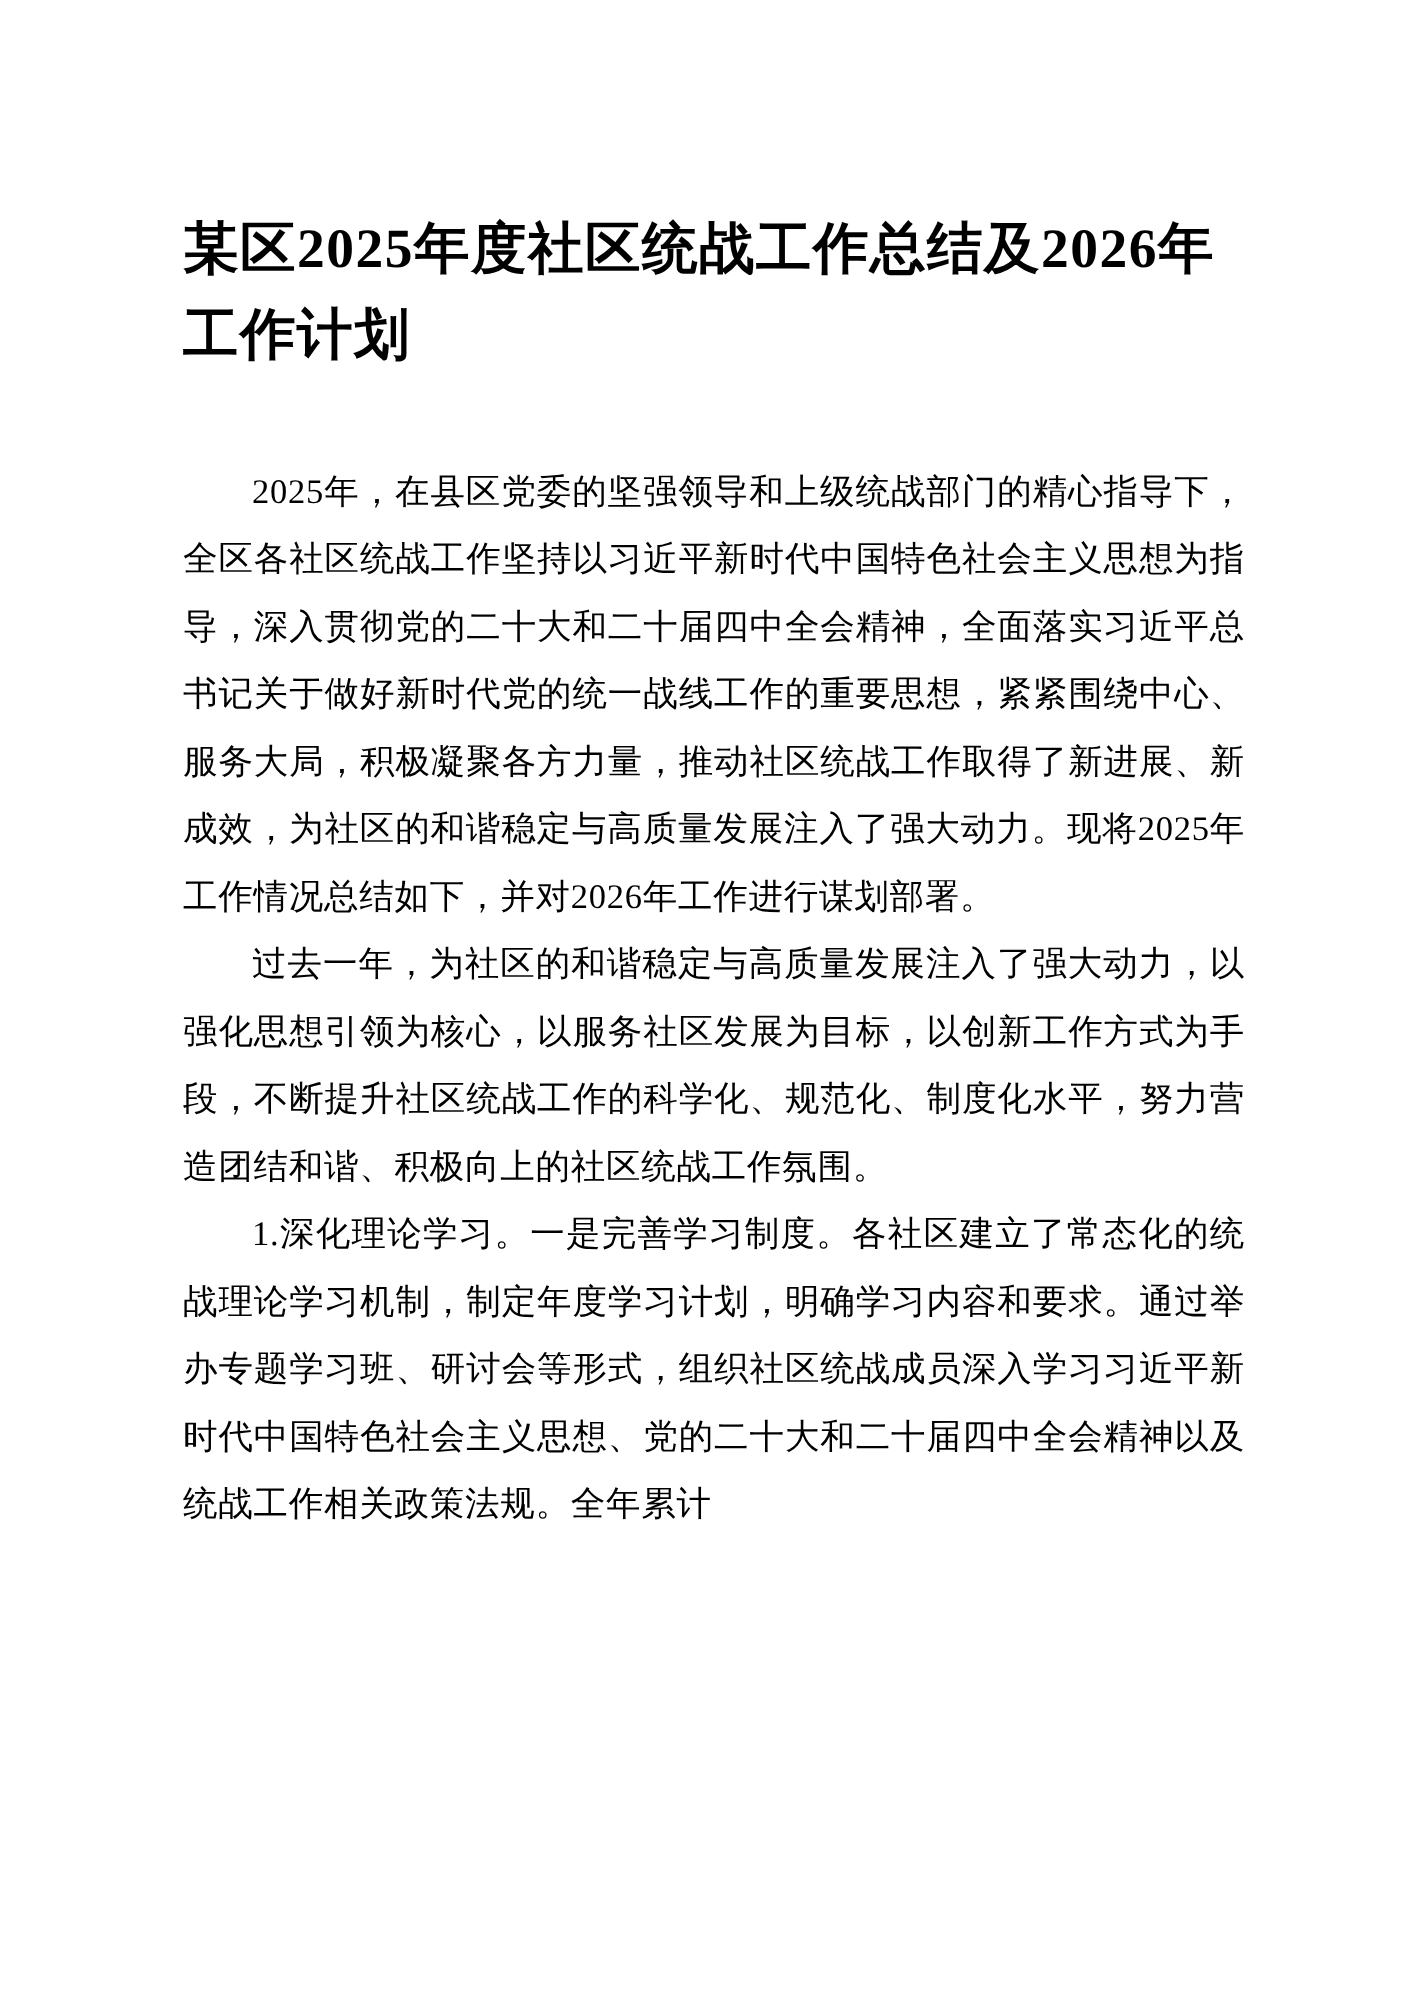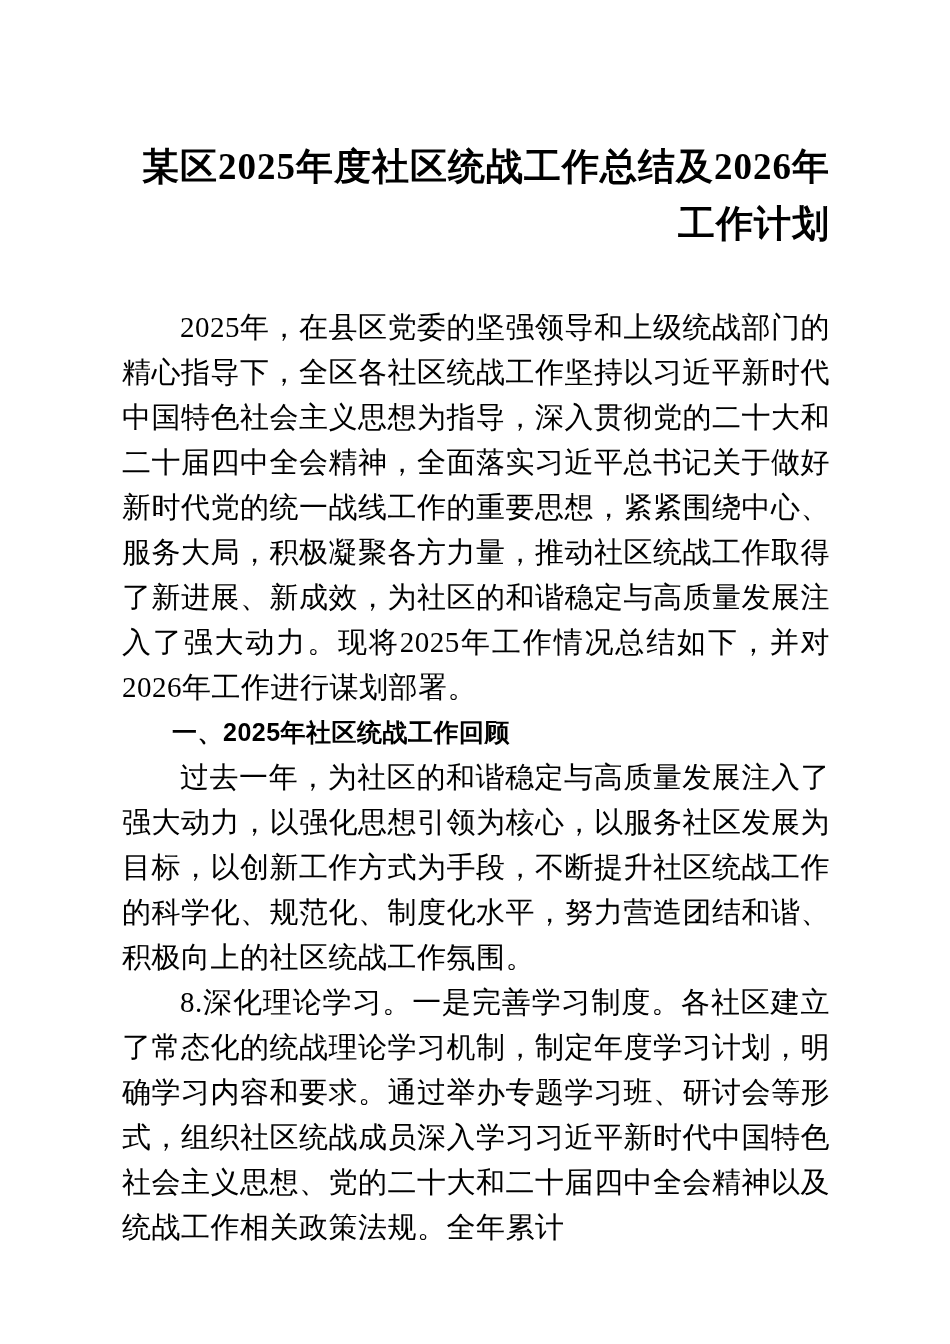"某区2025年度社区统战工作总结及2026年工作计划" .doc-title { text-align: right -> left }
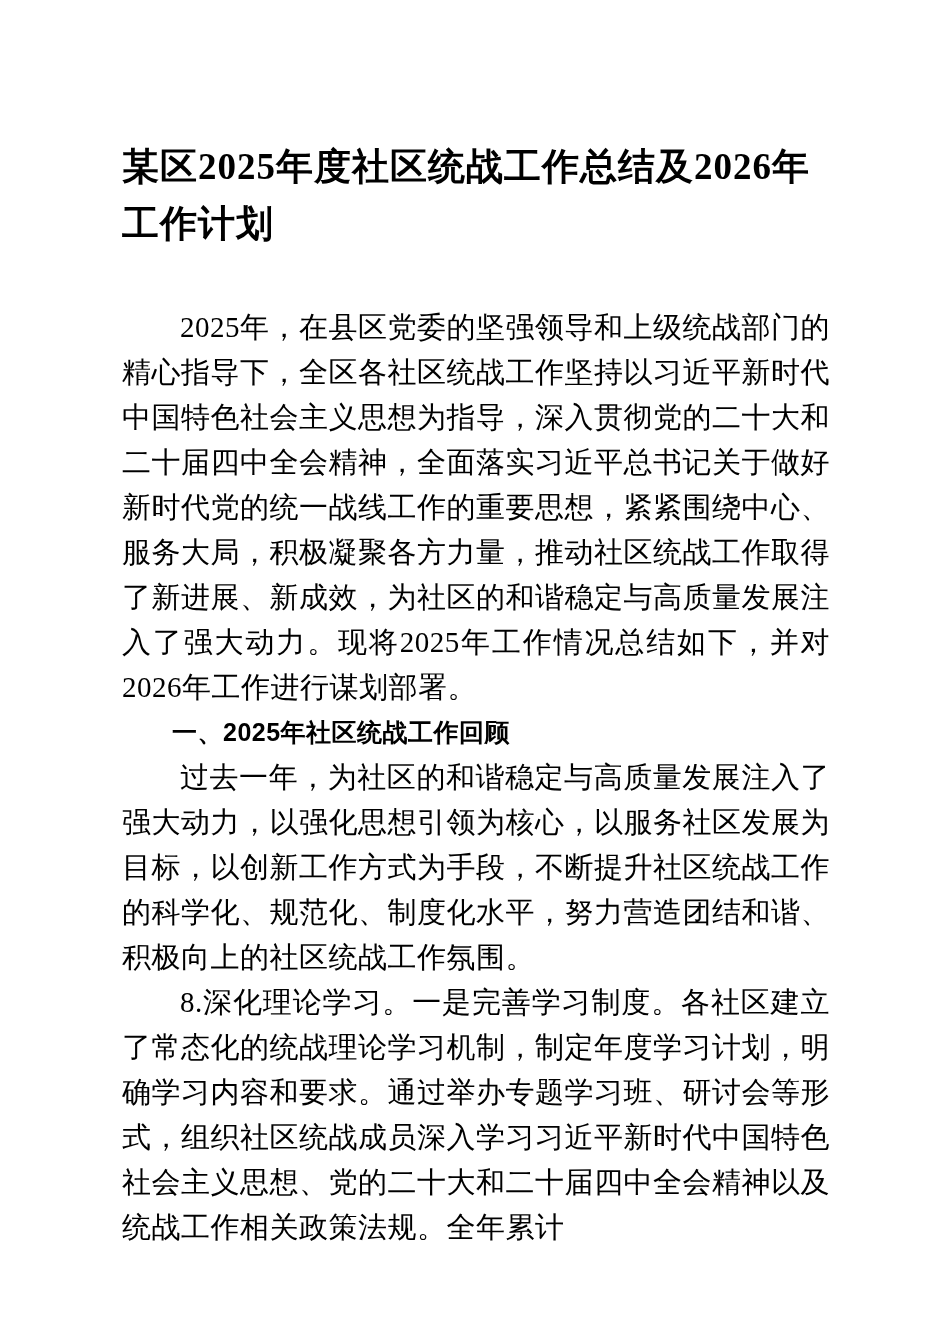"2025年，在县区党委的坚强领导和上级统战部门的精心指导下，全区各社区统战工作坚" .para { font-size: 29px -> 23px }
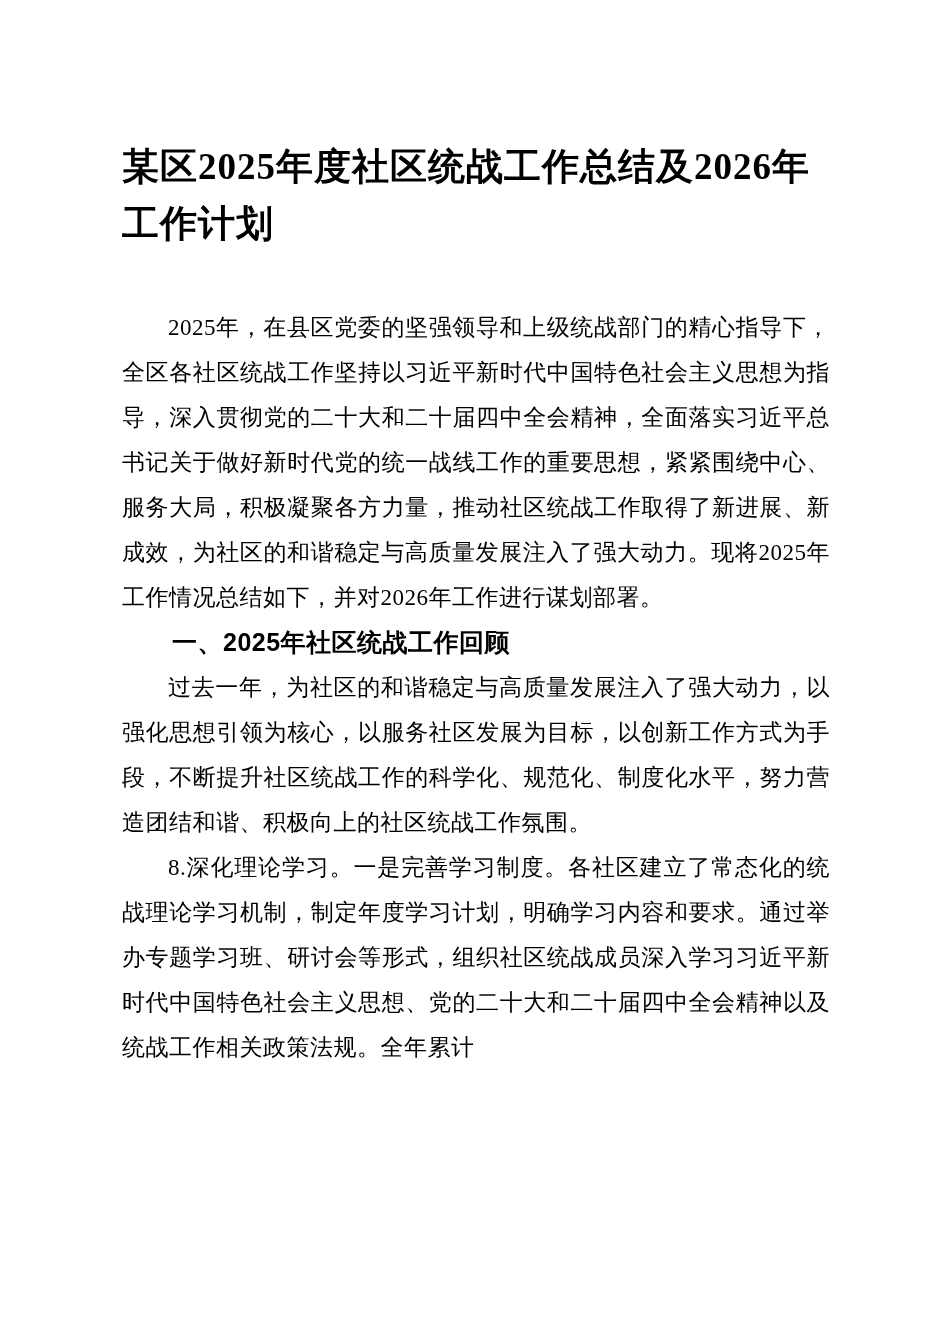"一、2025年社区统战工作回顾" h2.heading-1 { html: <h2>一、2025年社区统战工作回顾</h2> -> none }
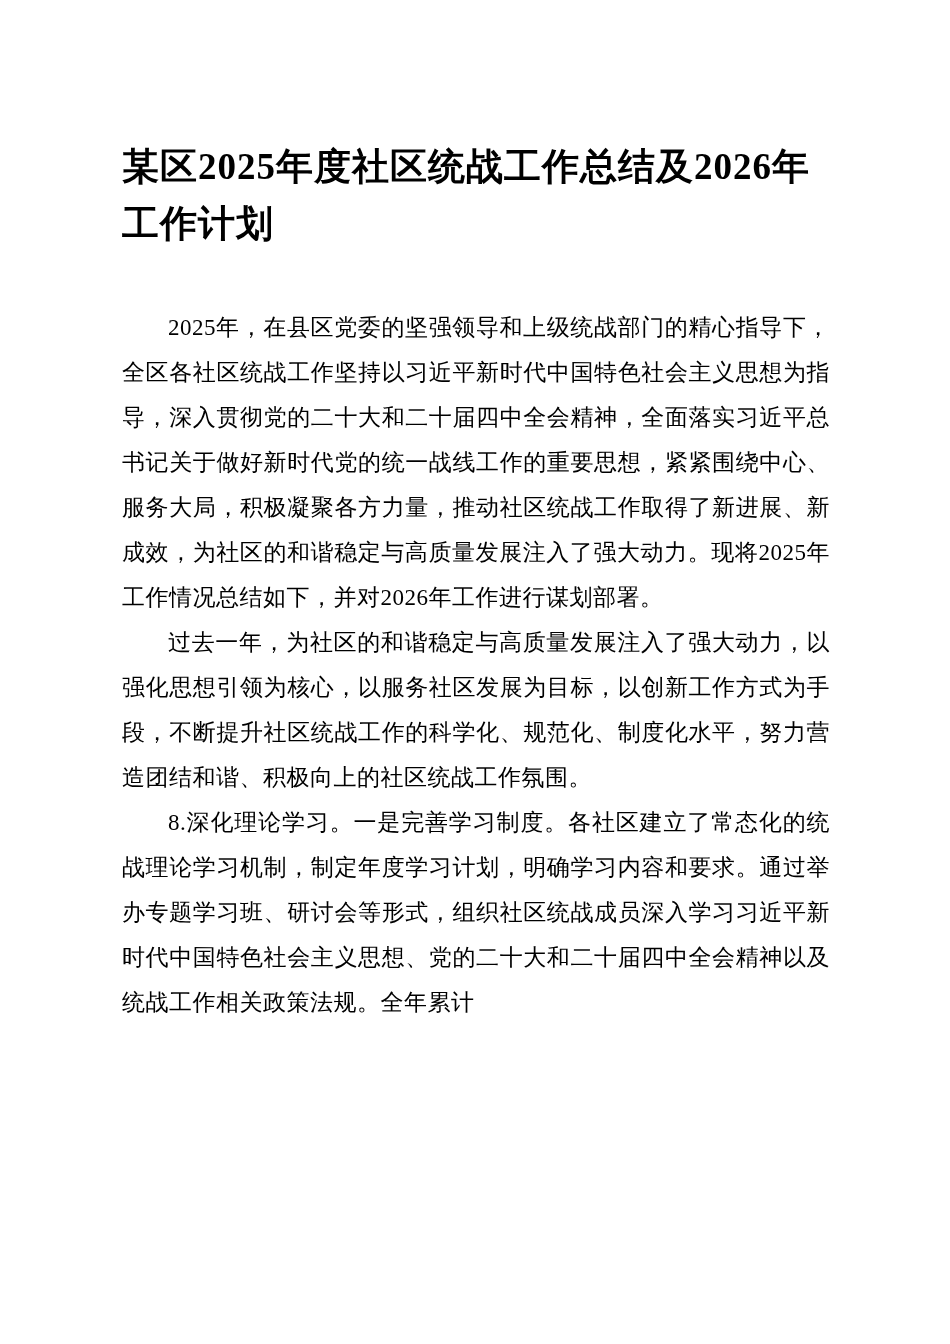"8.深化理论学习。一是完善学习制度。各社区建立了常态化的统战理论学习机制，制定年" p.para { text: 8 -> 1 }
